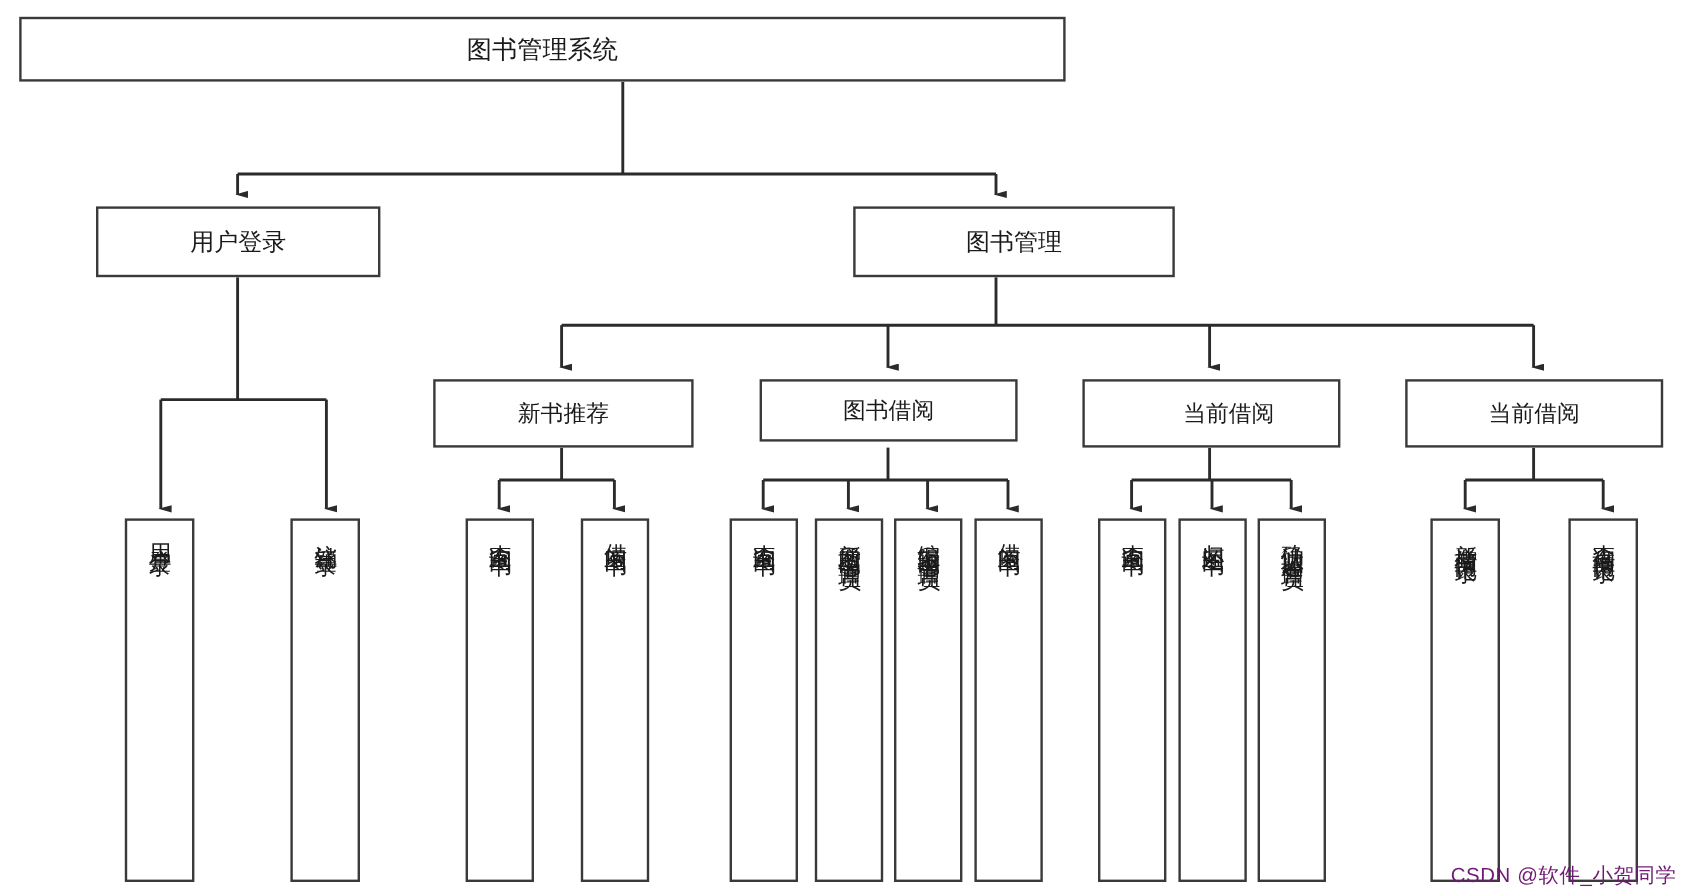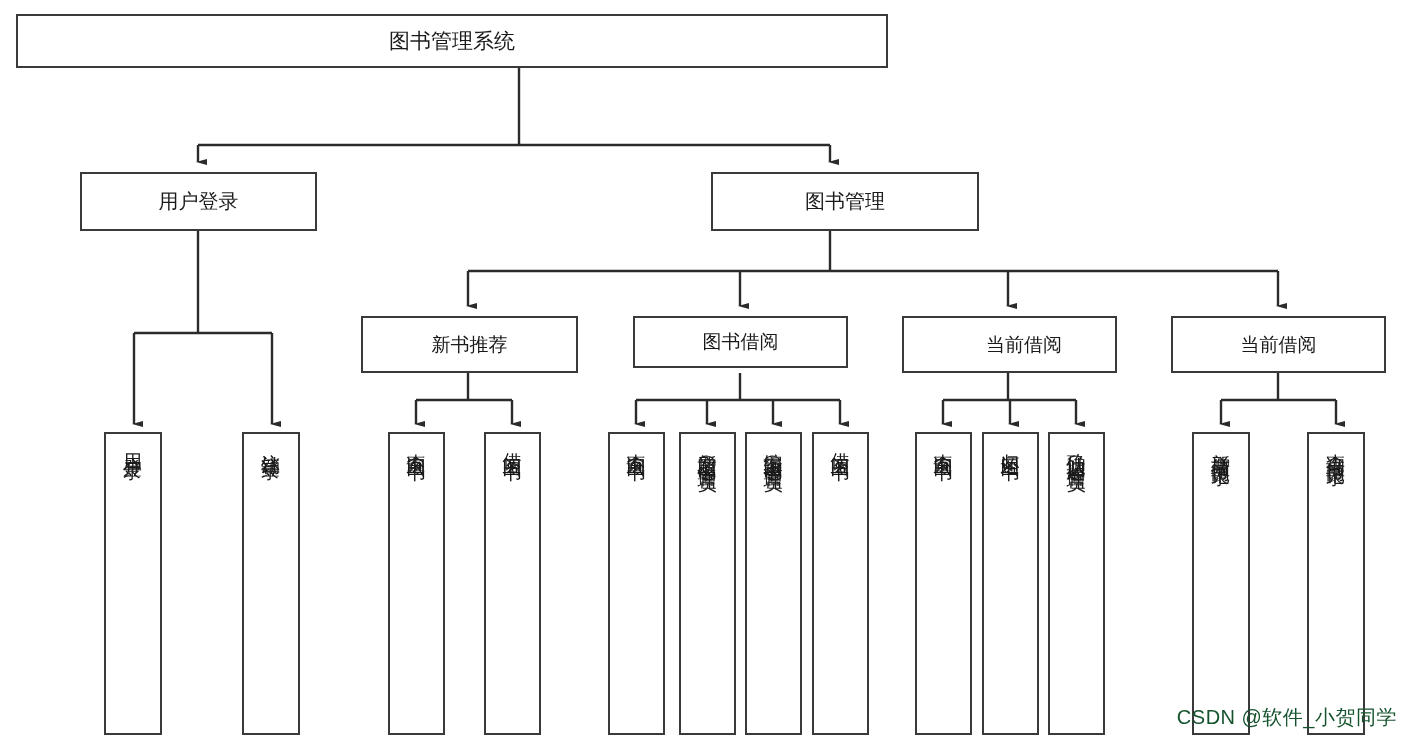"CSDN @软件_小贺同学" .watermark { bottom: 16px -> 6px; color: #14532d -> #701a75; font-size: 20px -> 17px }
